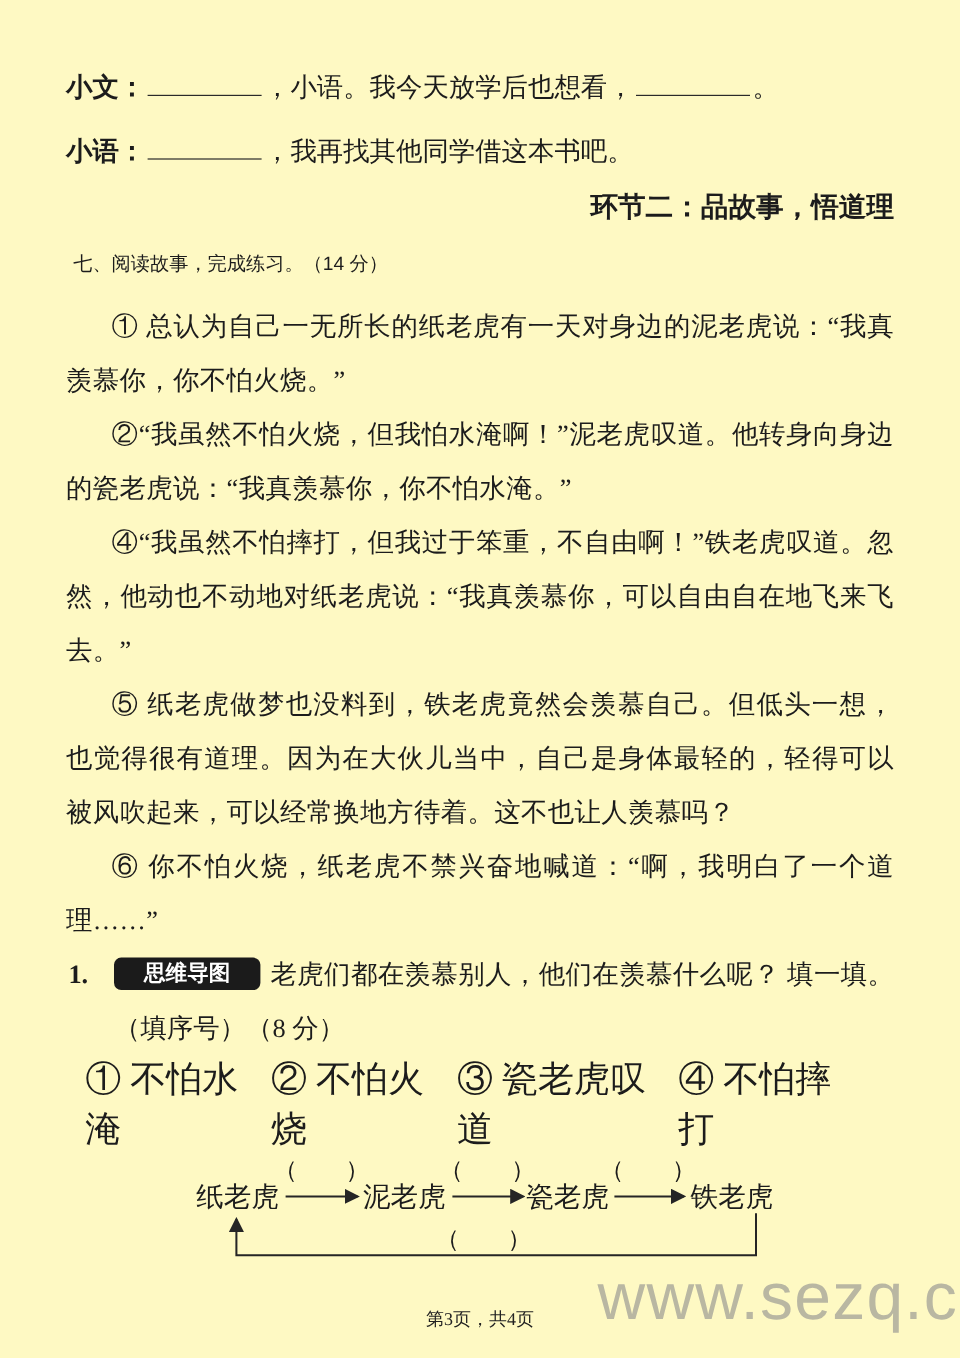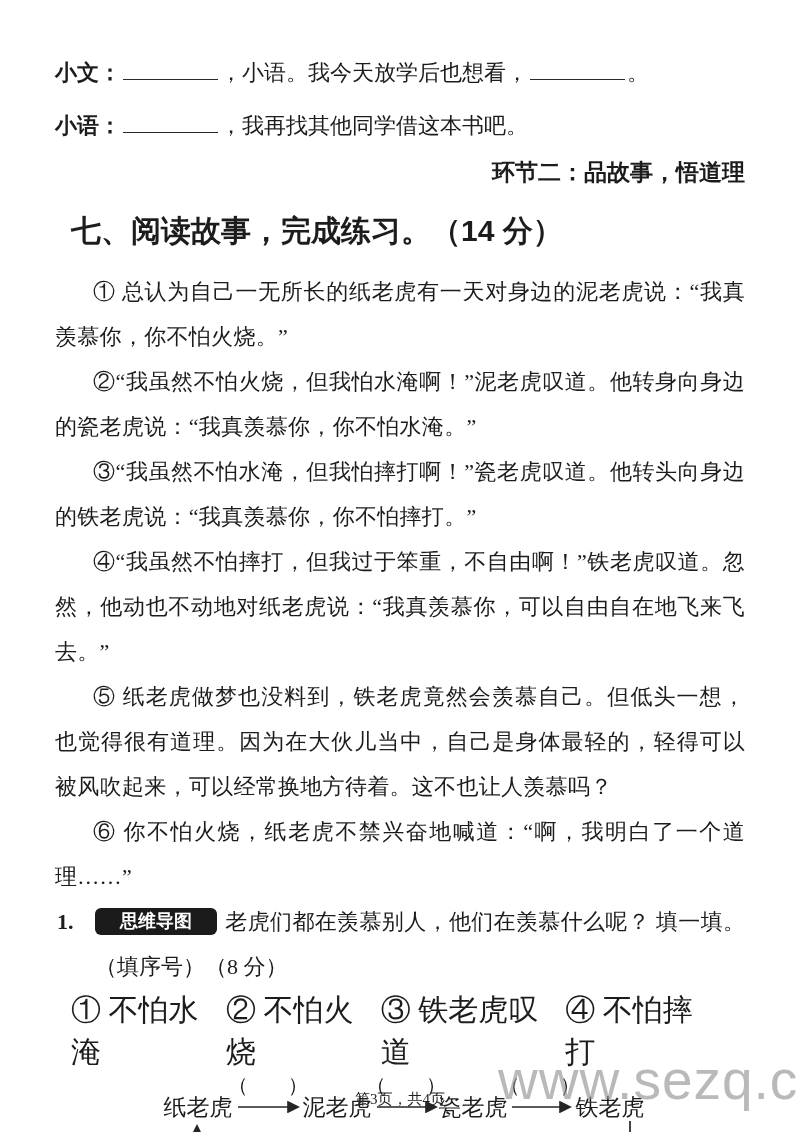"小文： ，小语。我今天放学后也想看， 。" .page { background: #ffffff -> #fef9c3 }
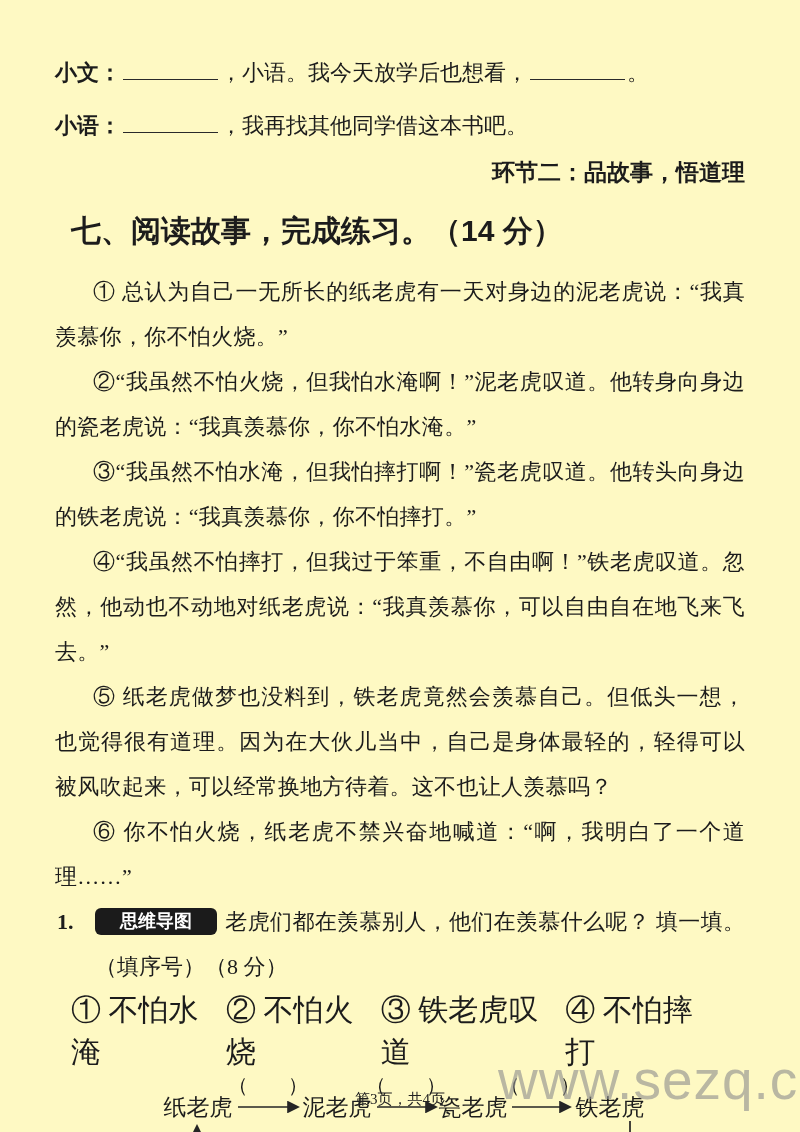"七、阅读故事，完成练习。（14 分）" .h-left { font-size: 30px -> 16px; font-weight: bold -> normal; margin: 16px -> 6px }
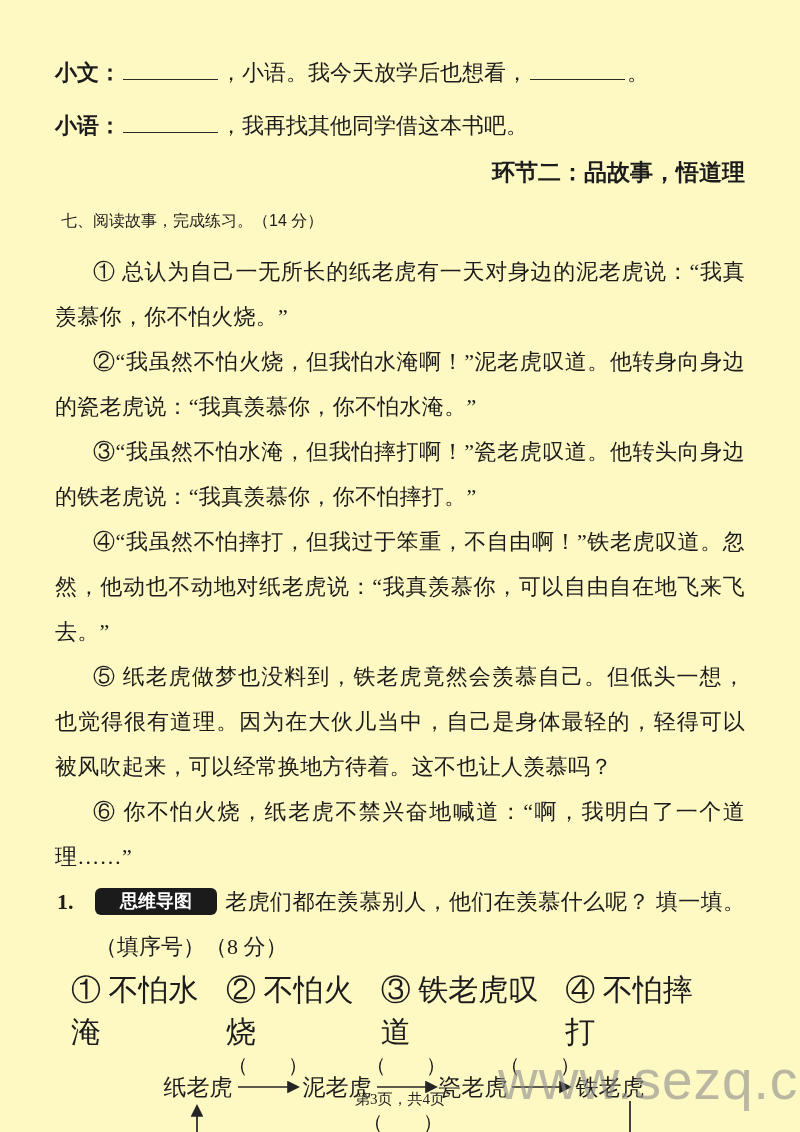"③“我虽然不怕水淹，但我怕摔打啊！”瓷老虎叹道。他转头向身边的铁老虎说：“我真羡" p.para { html: <p>③“我虽然不怕水淹，但我怕摔打啊！”瓷老虎叹道。他转头向身边的铁老虎说：“我真羡慕你，你不怕摔打。”</p> -> none }
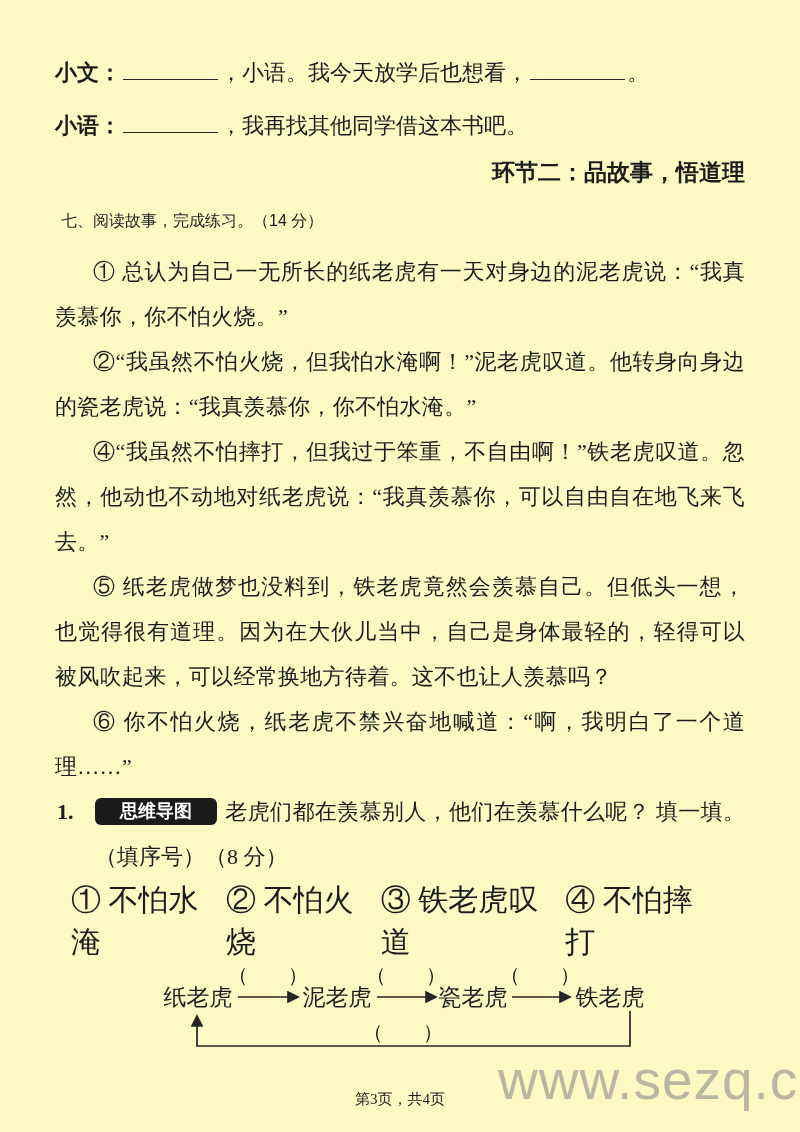"③ 铁老虎叹道" span { text: 铁 -> 瓷 }
